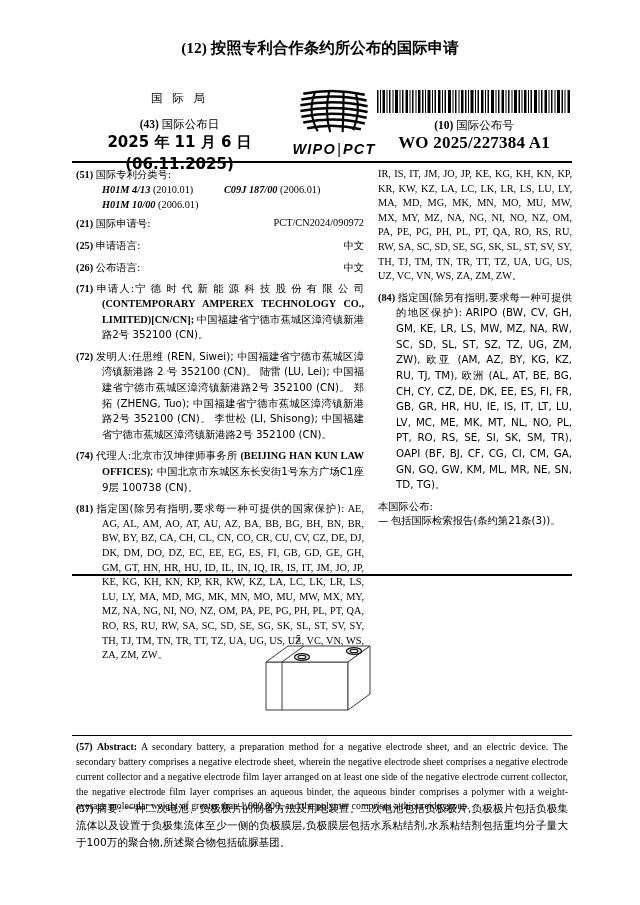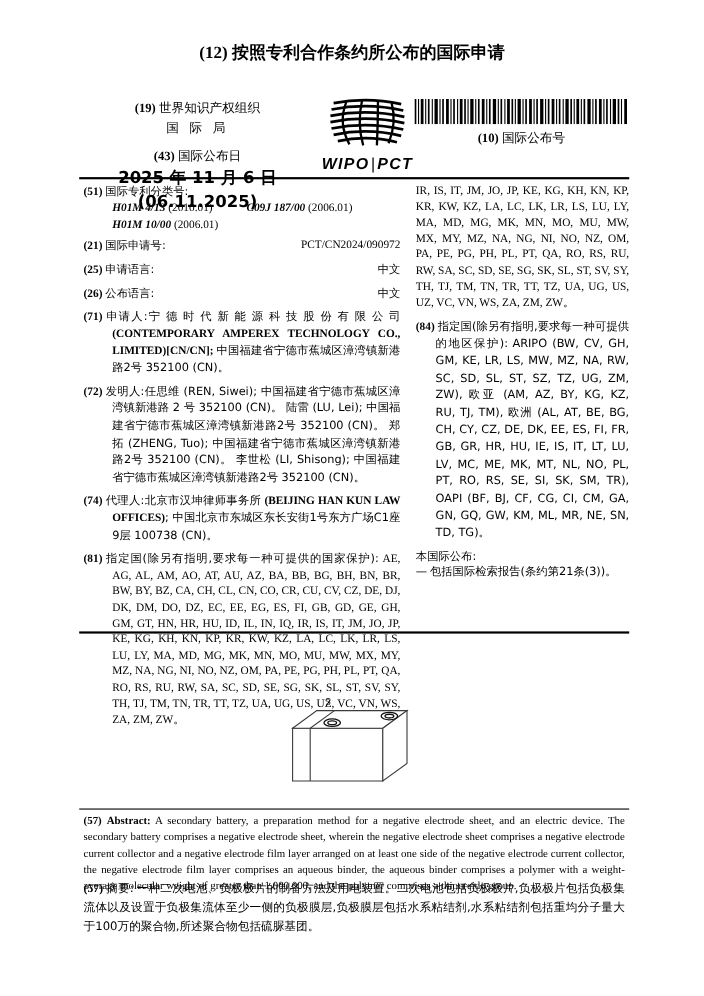"(19) 世界知识产权组织" div { html: <div> <span>(19)</span> <span>世界知识产权组织</span> </div> -> none }
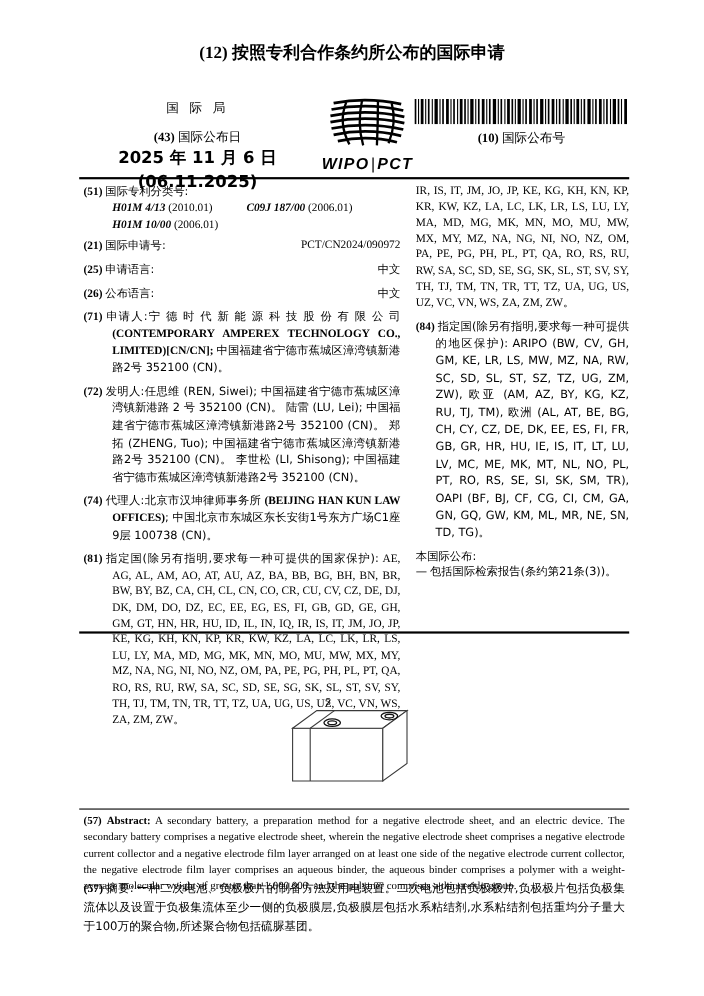"WO 2025/227384 A1" div.pubno { html: none -> <div>WO 2025/227384 A1</div> }
